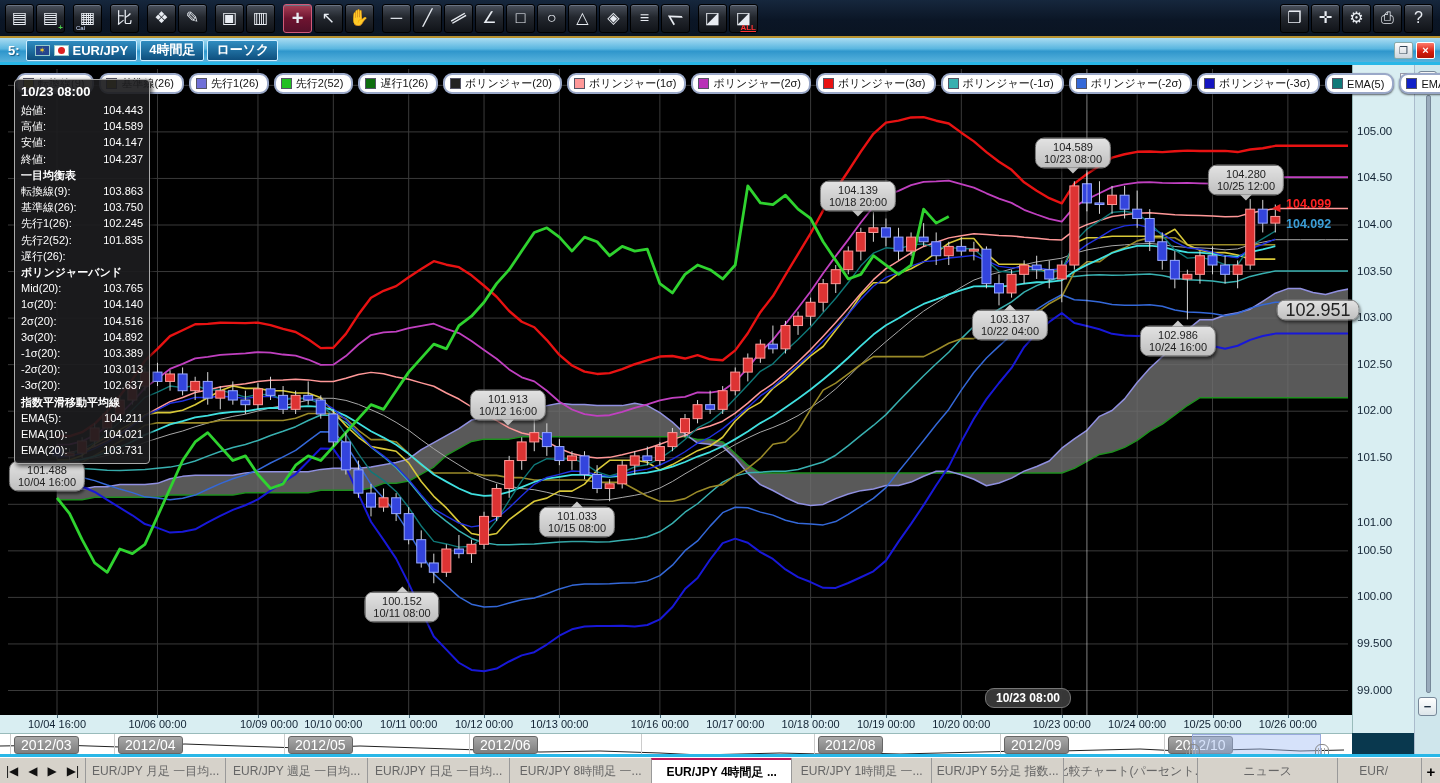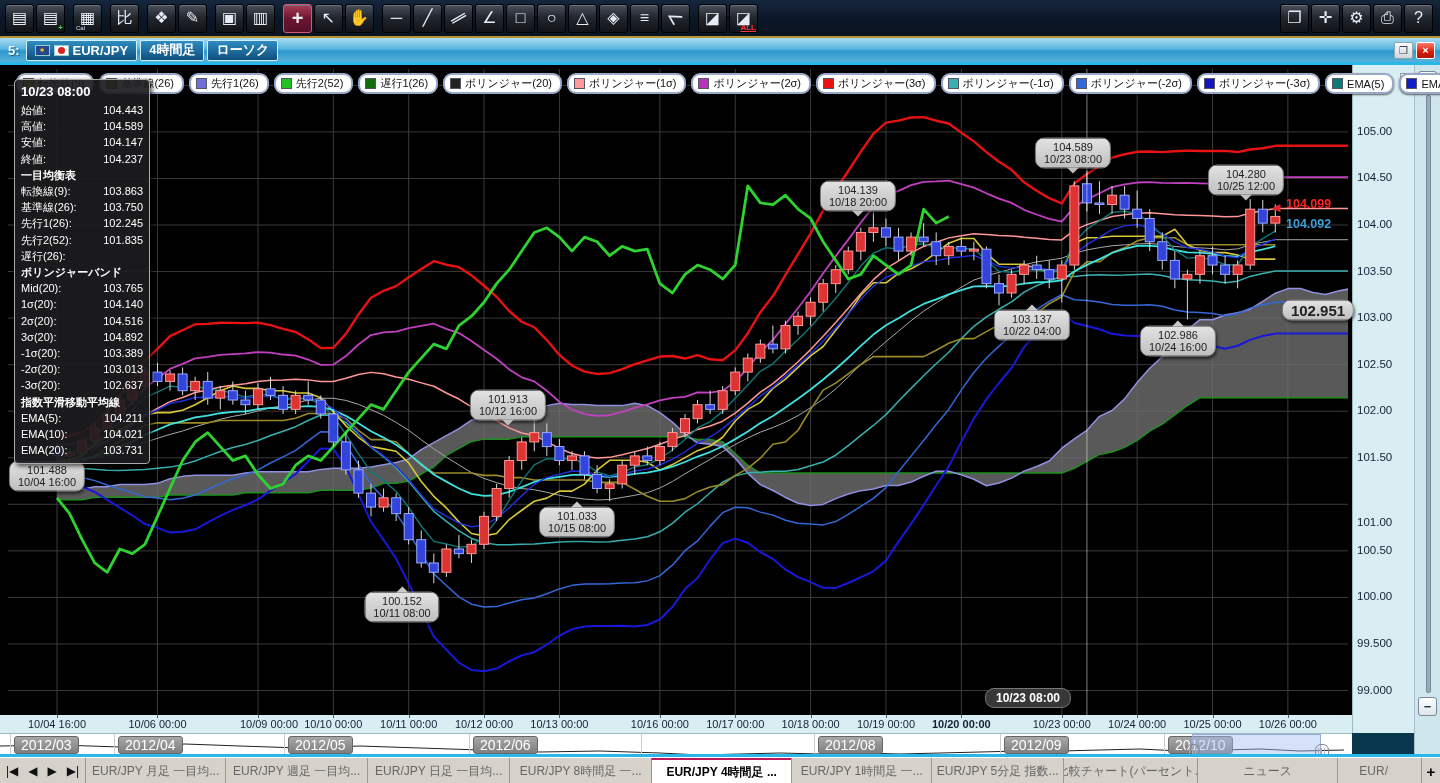"103.137" div.callout { border-radius: 7px -> none; left: 1032px -> 1010px }
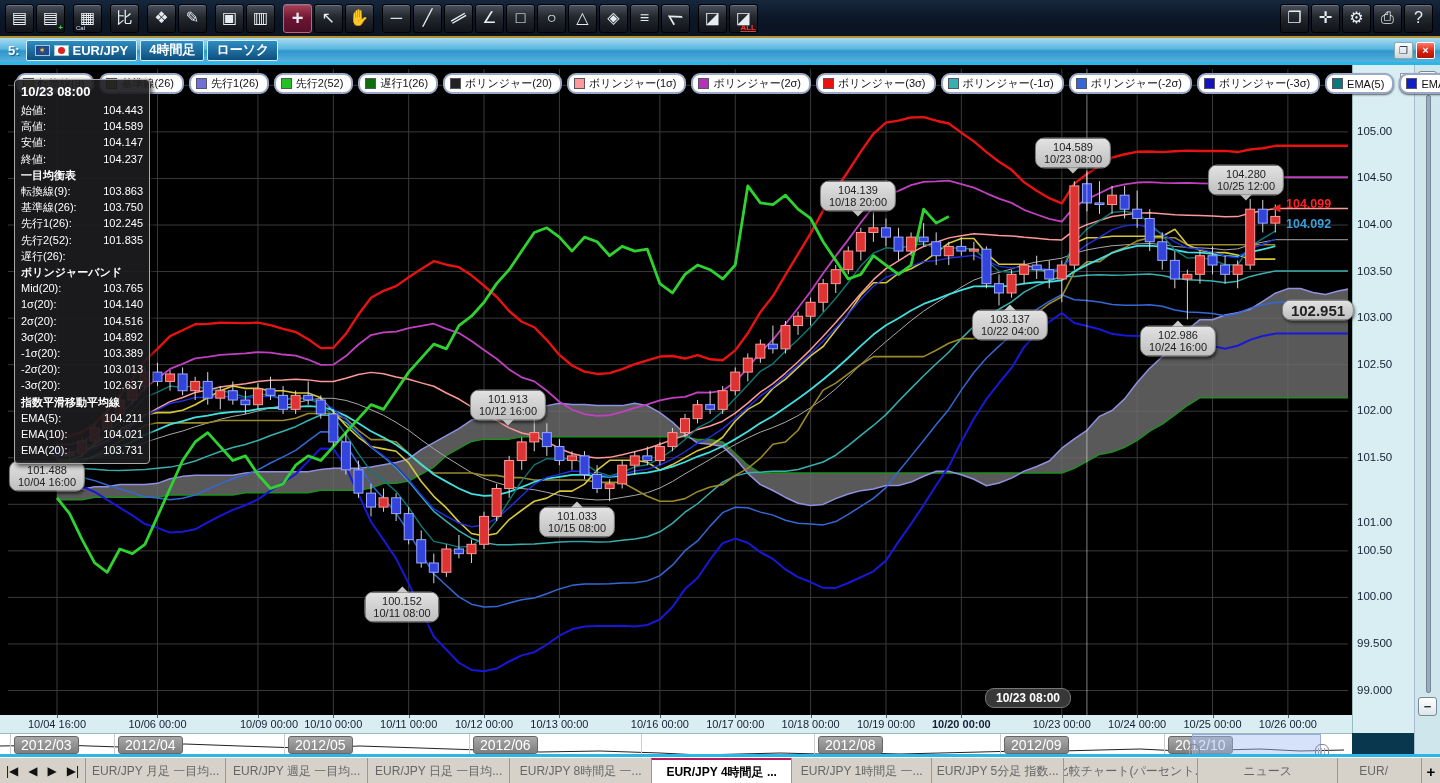"102.951" .callout.big { font-size: 15px -> 18px; font-weight: bold -> normal }
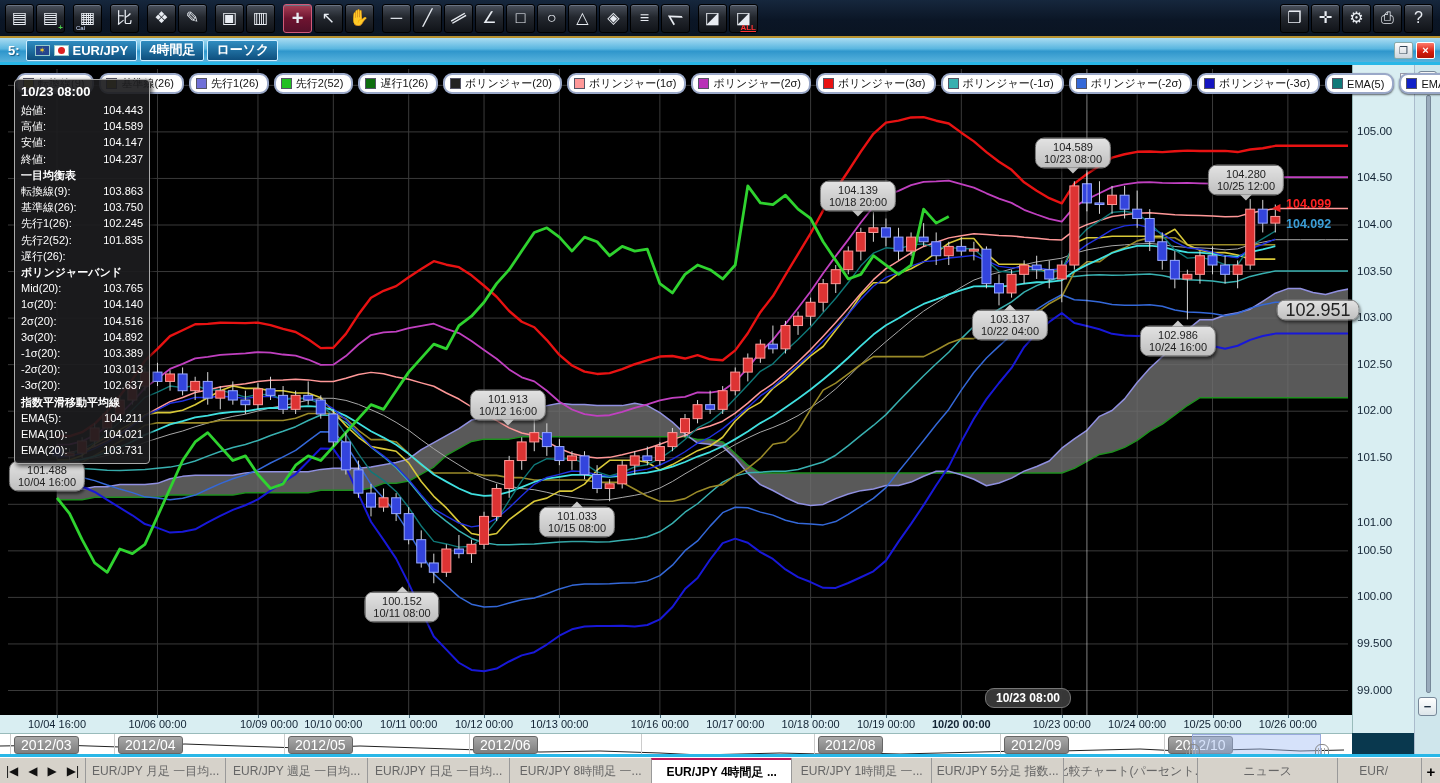"10/20 00:00" div.xlab { font-weight: bold -> none }
